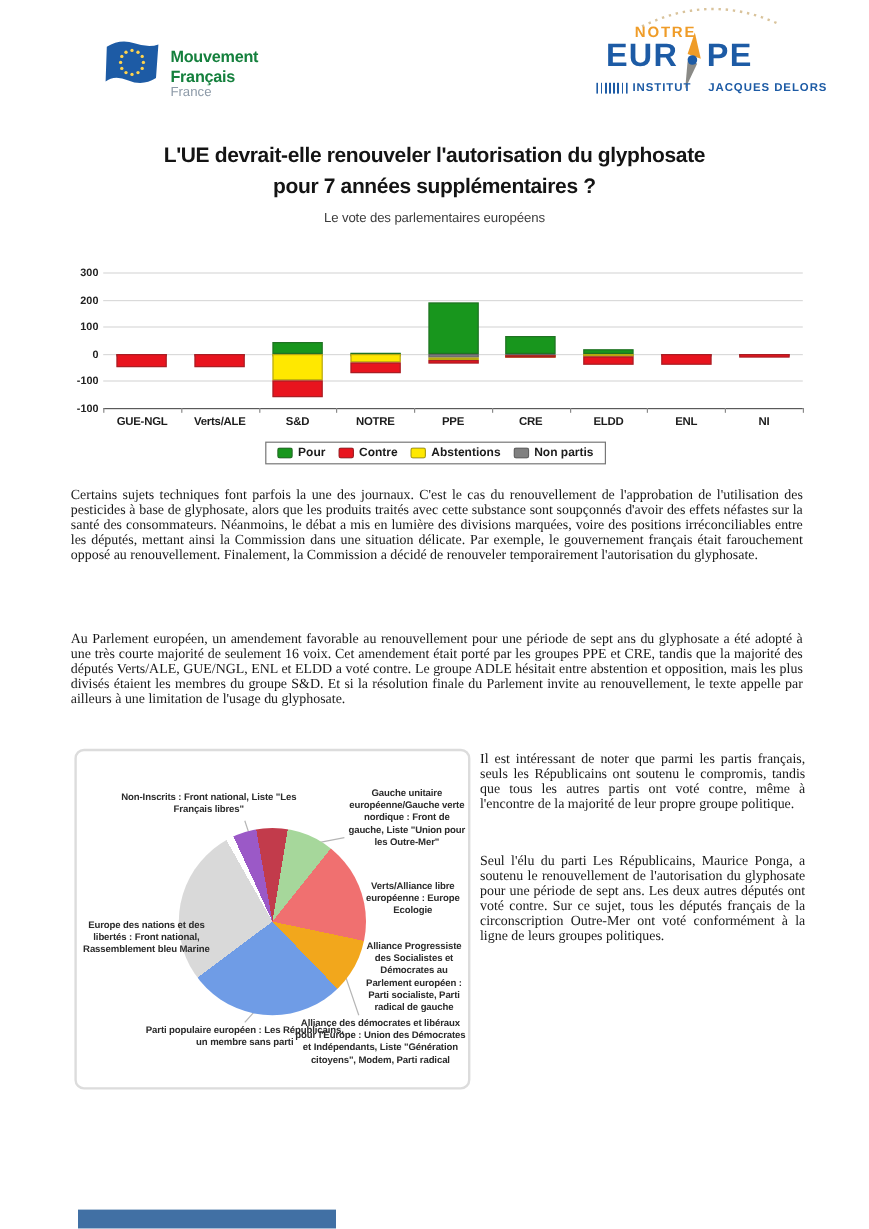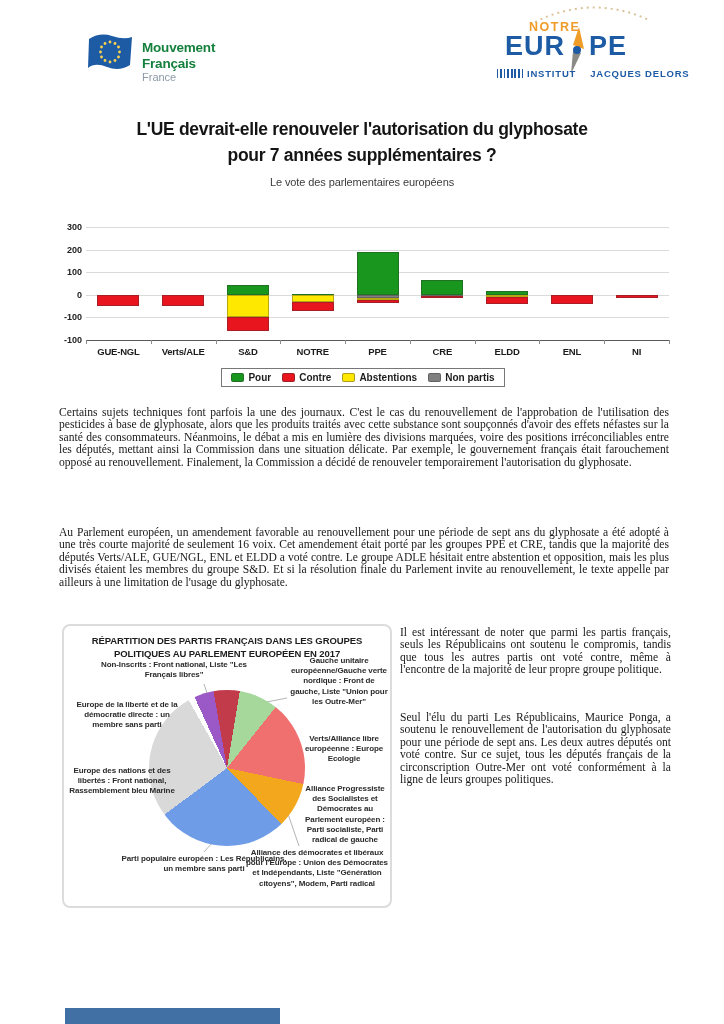"RÉPARTITION DES PARTIS FRANÇAIS DANS" div { html: <div>RÉPARTITION DES PARTIS FRANÇAIS DANS LES GROUPES POLITIQUES AU PARLEMENT EUROPÉEN EN 2017</div> -> none }
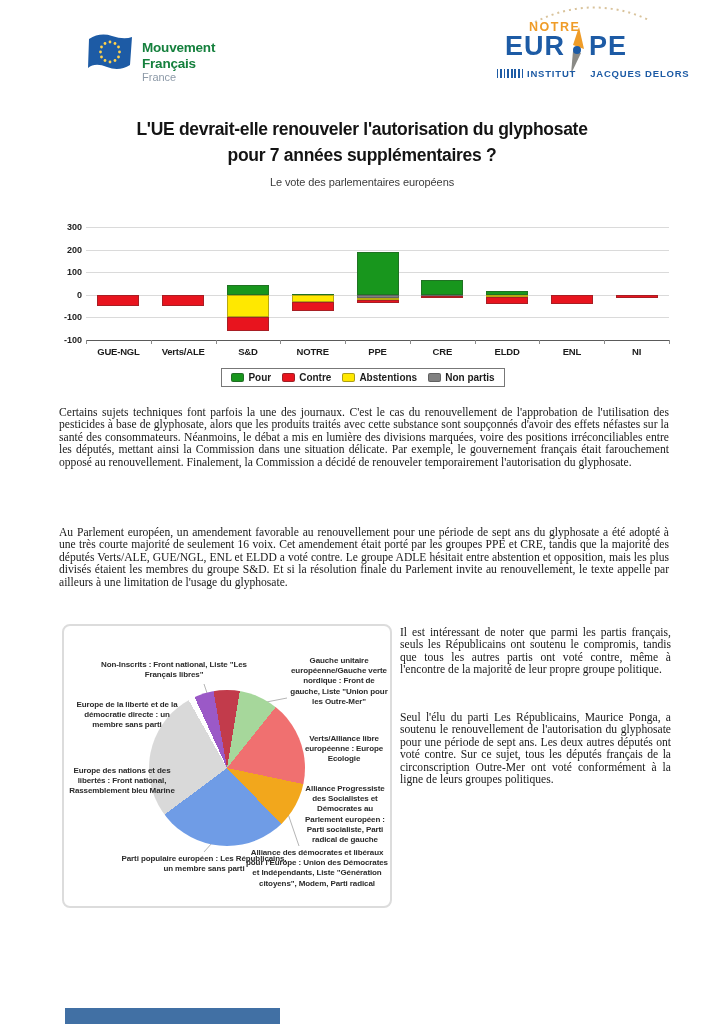"Europe de la liberté et" div.plab { html: <div>Europe de la liberté et de la démocratie directe : un membre sans parti</div> -> none }
